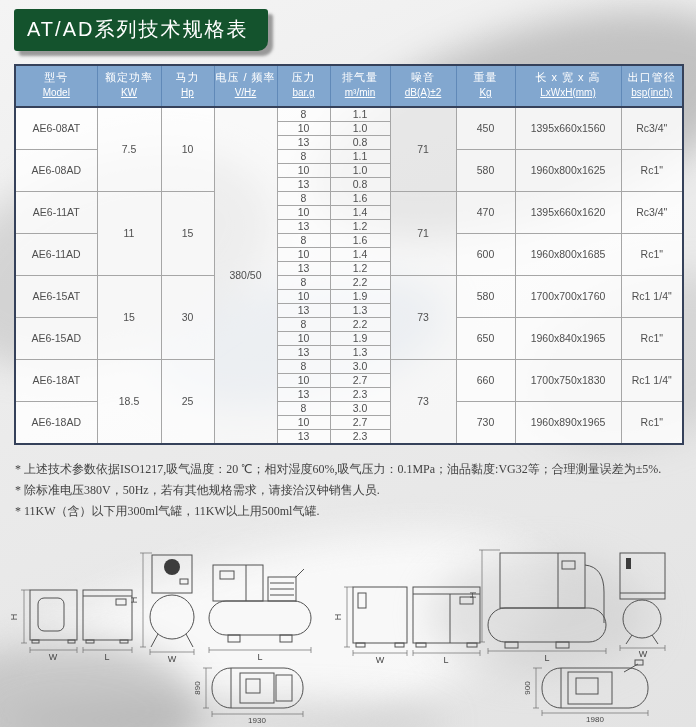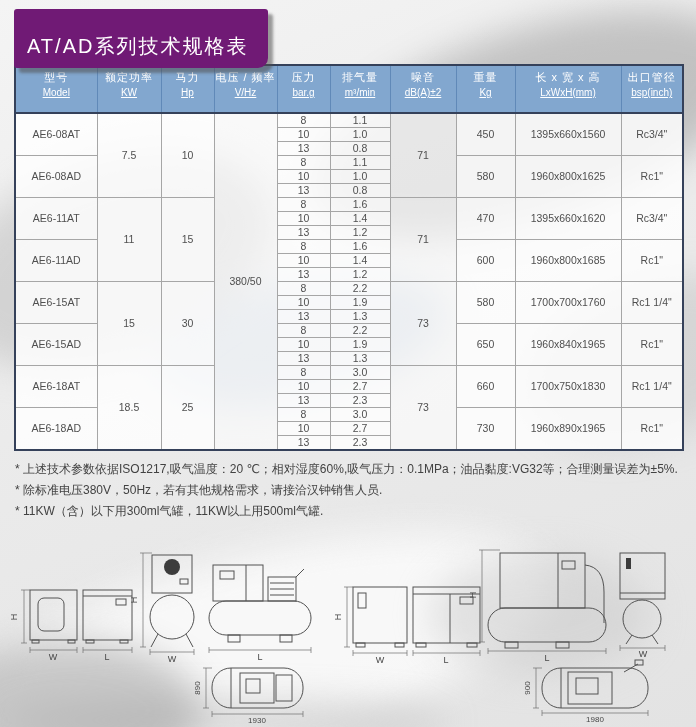"AT/AD系列技术规格表" .title-badge { background: #701a75 -> #14532d; padding: 24px 20px 8px 13px -> 7px 20px 8px 13px }
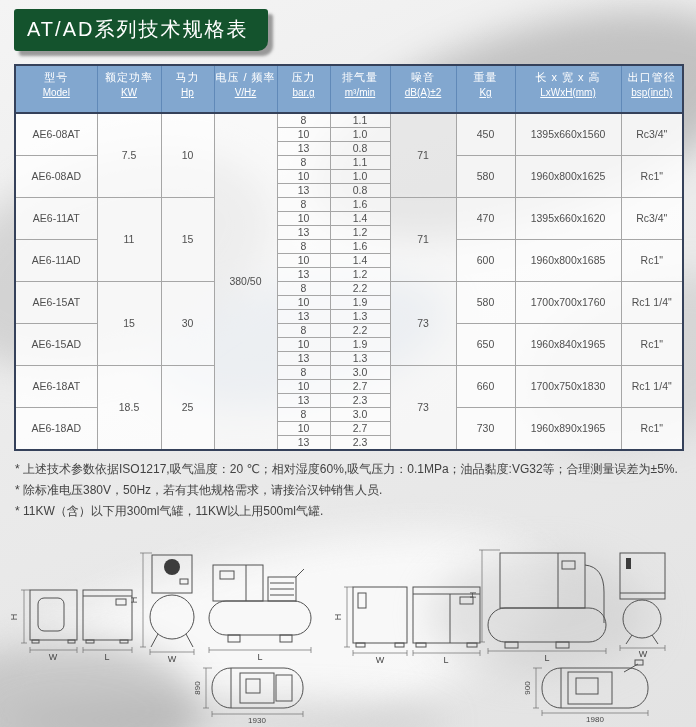"型号" .spec-table th { padding: 4px 0 14px -> 4px 0 8px }
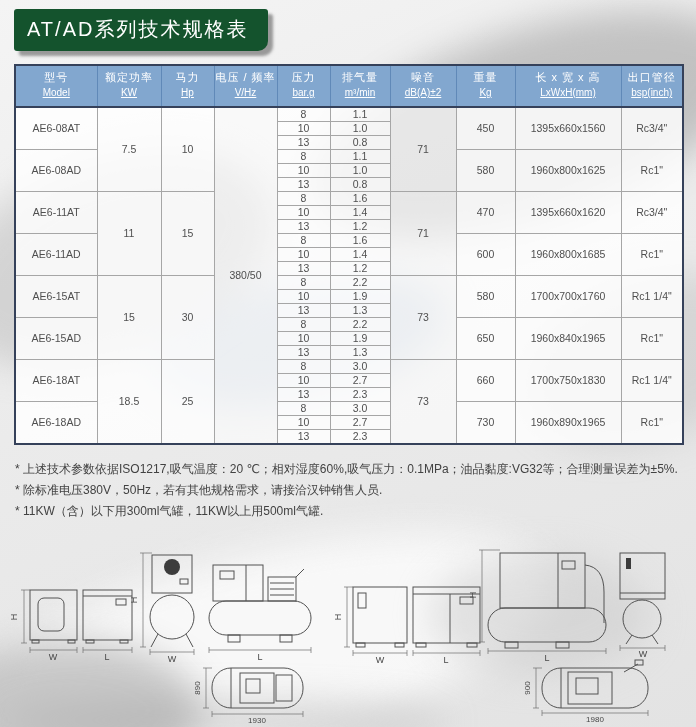"* 上述技术参数依据ISO1217,吸气温度：20" .notes { font-family: none -> Liberation Serif, serif }
